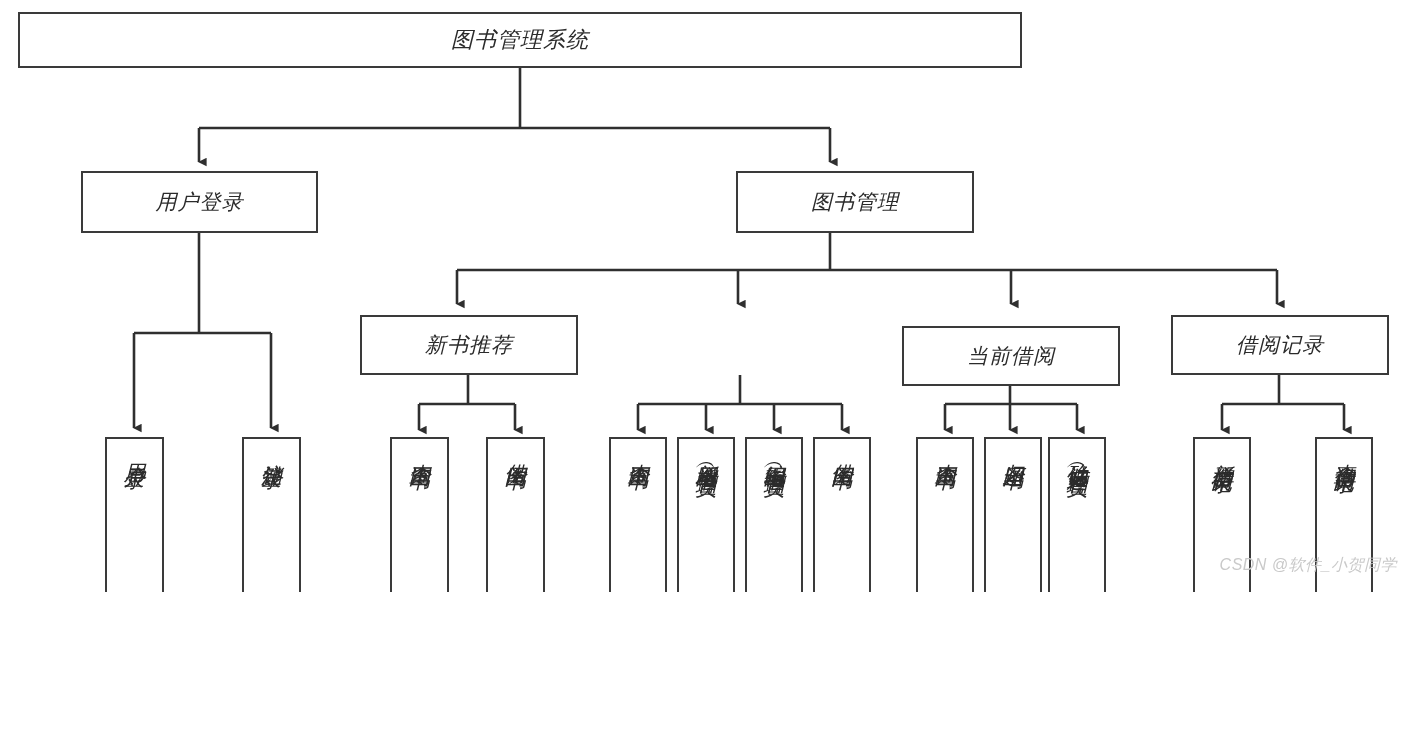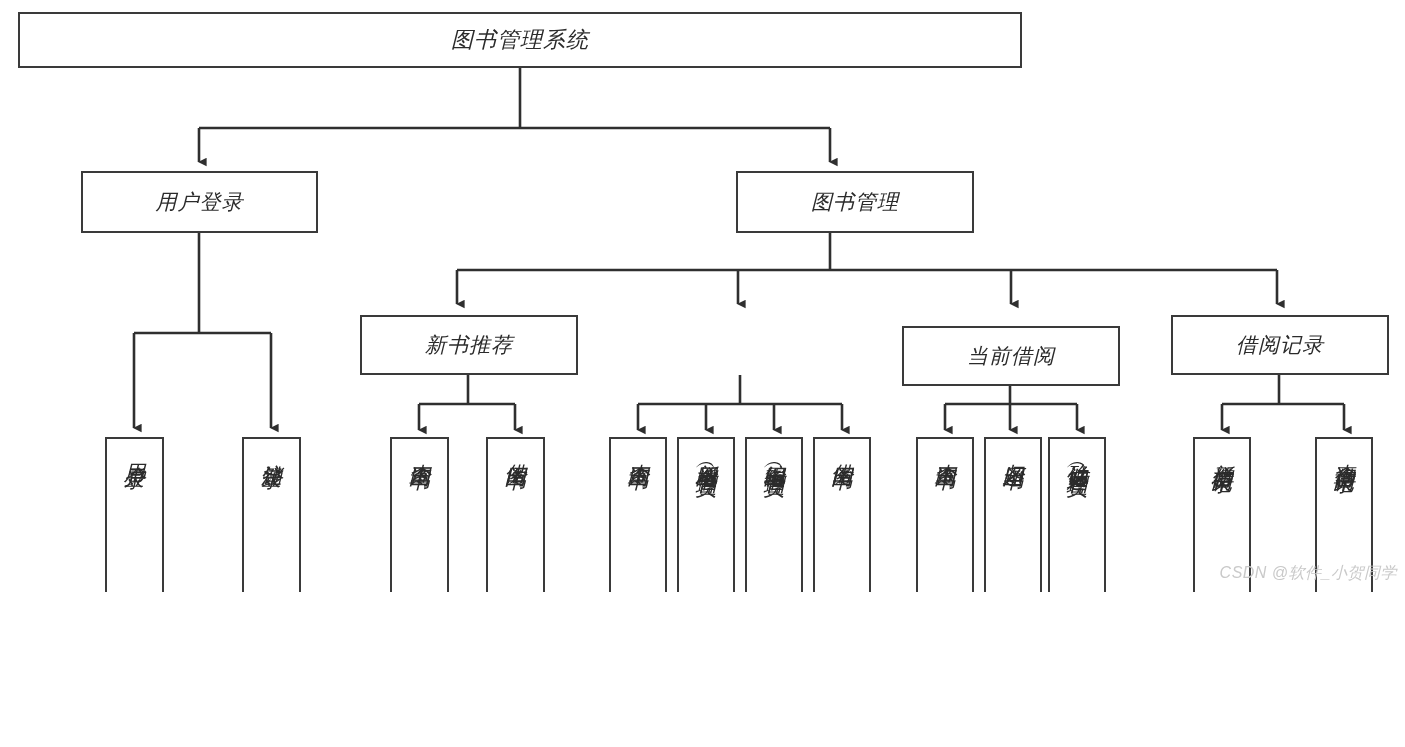"CSDN @软件_小贺同学" .watermark { bottom: 8px -> 16px }
